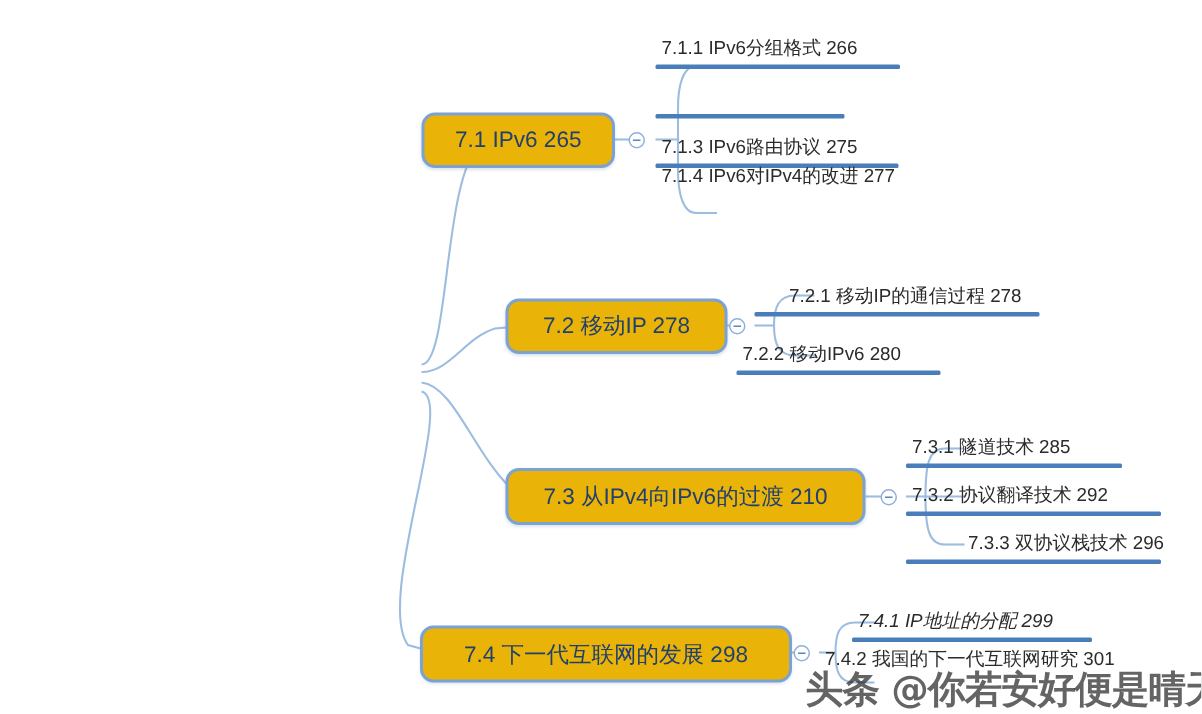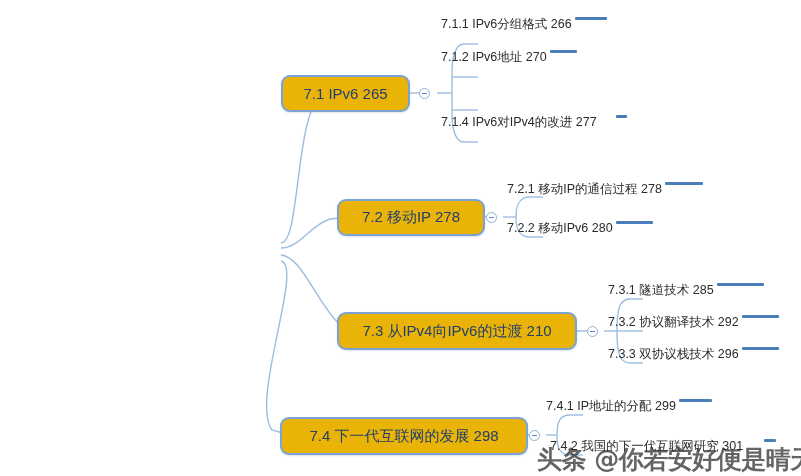"7.1.1 IPv6分组格式 266" .leaf { flex-direction: none -> column }
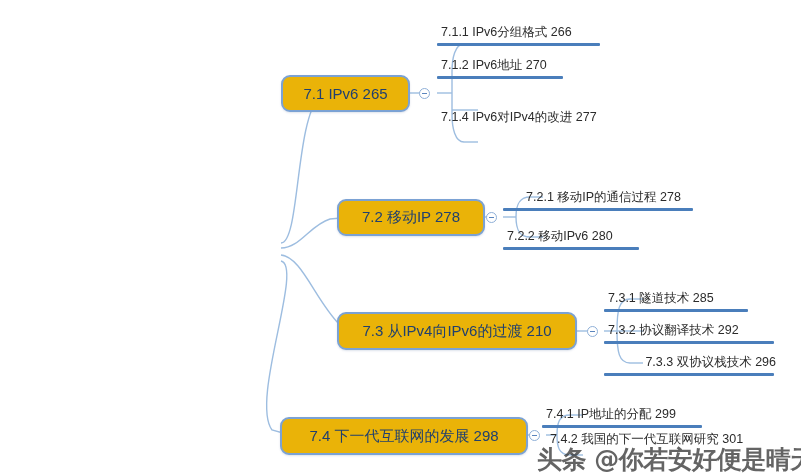"7.1.2 IPv6地址 270" span.leaf-text { html: <span>7.1.2 IPv6地址 270</span> -> none }
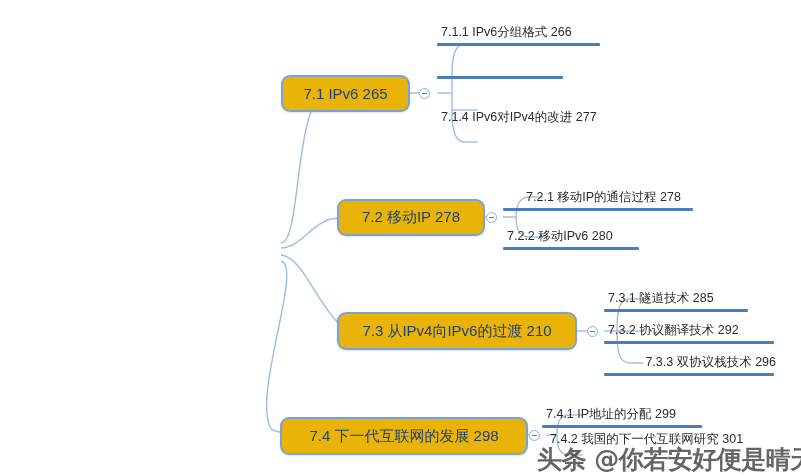"7.1.3 IPv6路由协议 275" div.leaf { html: none -> <div> <span>7.1.3 IPv6路由协议 275</span> <div></div> </div> }
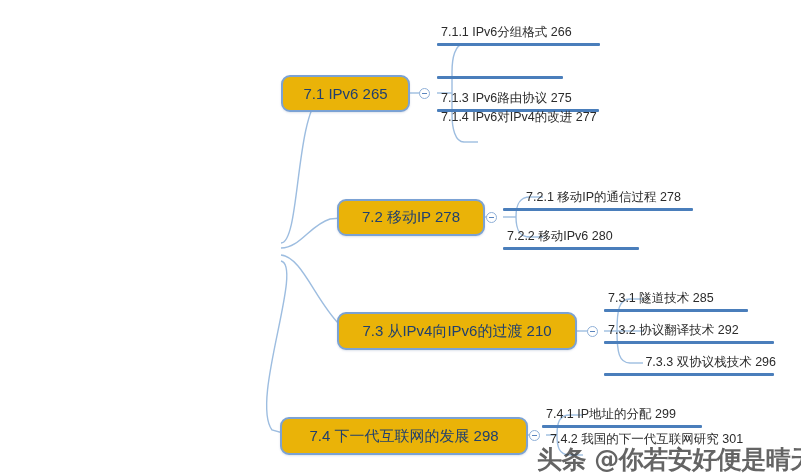"7.2.2 移动IPv6 280" div.leaf { left: 503px -> 491px }
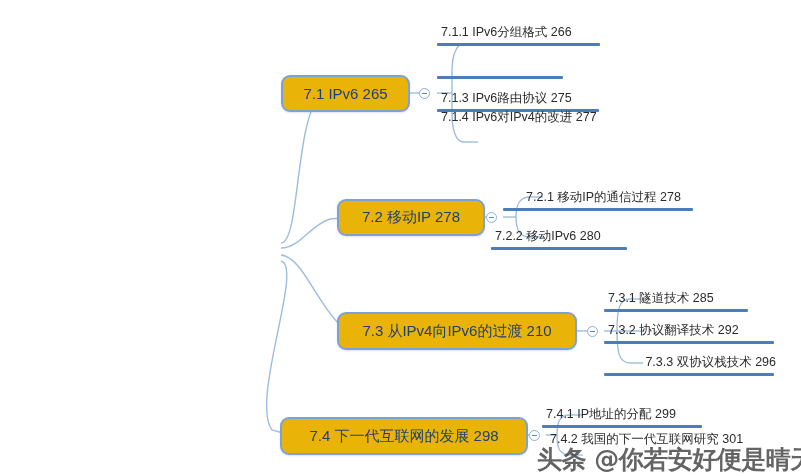"7.4.1 IP地址的分配 299" div.leaf { font-style: none -> italic; left: 542px -> 568px }
